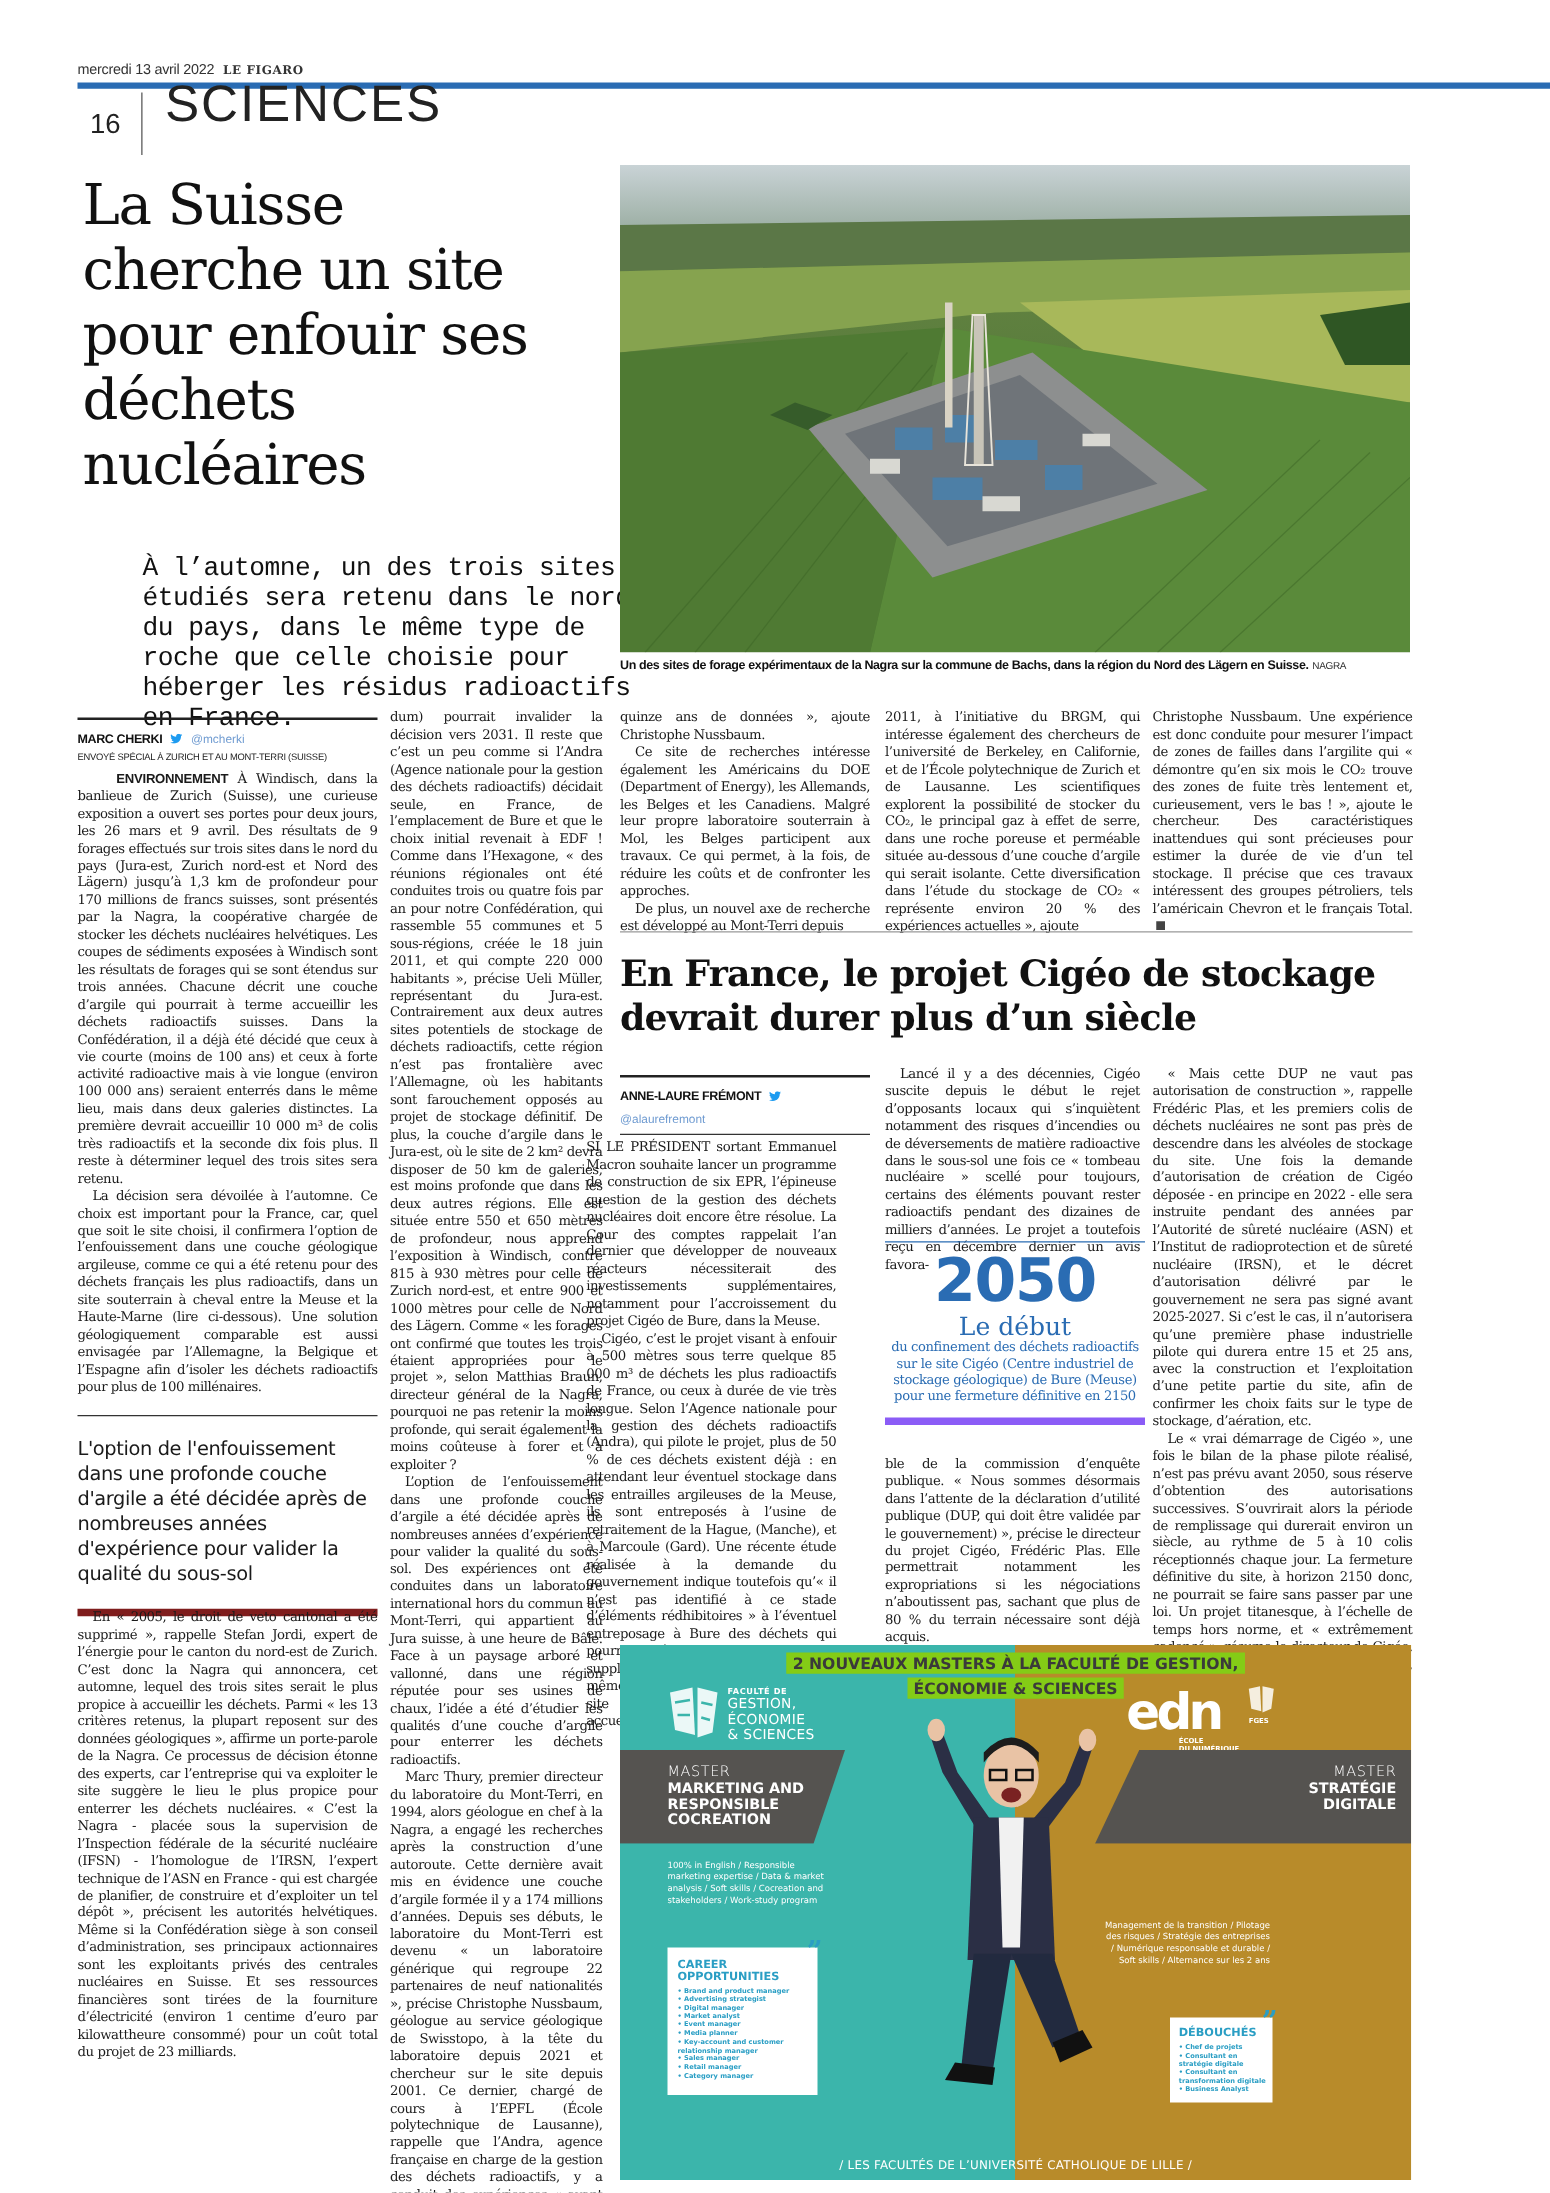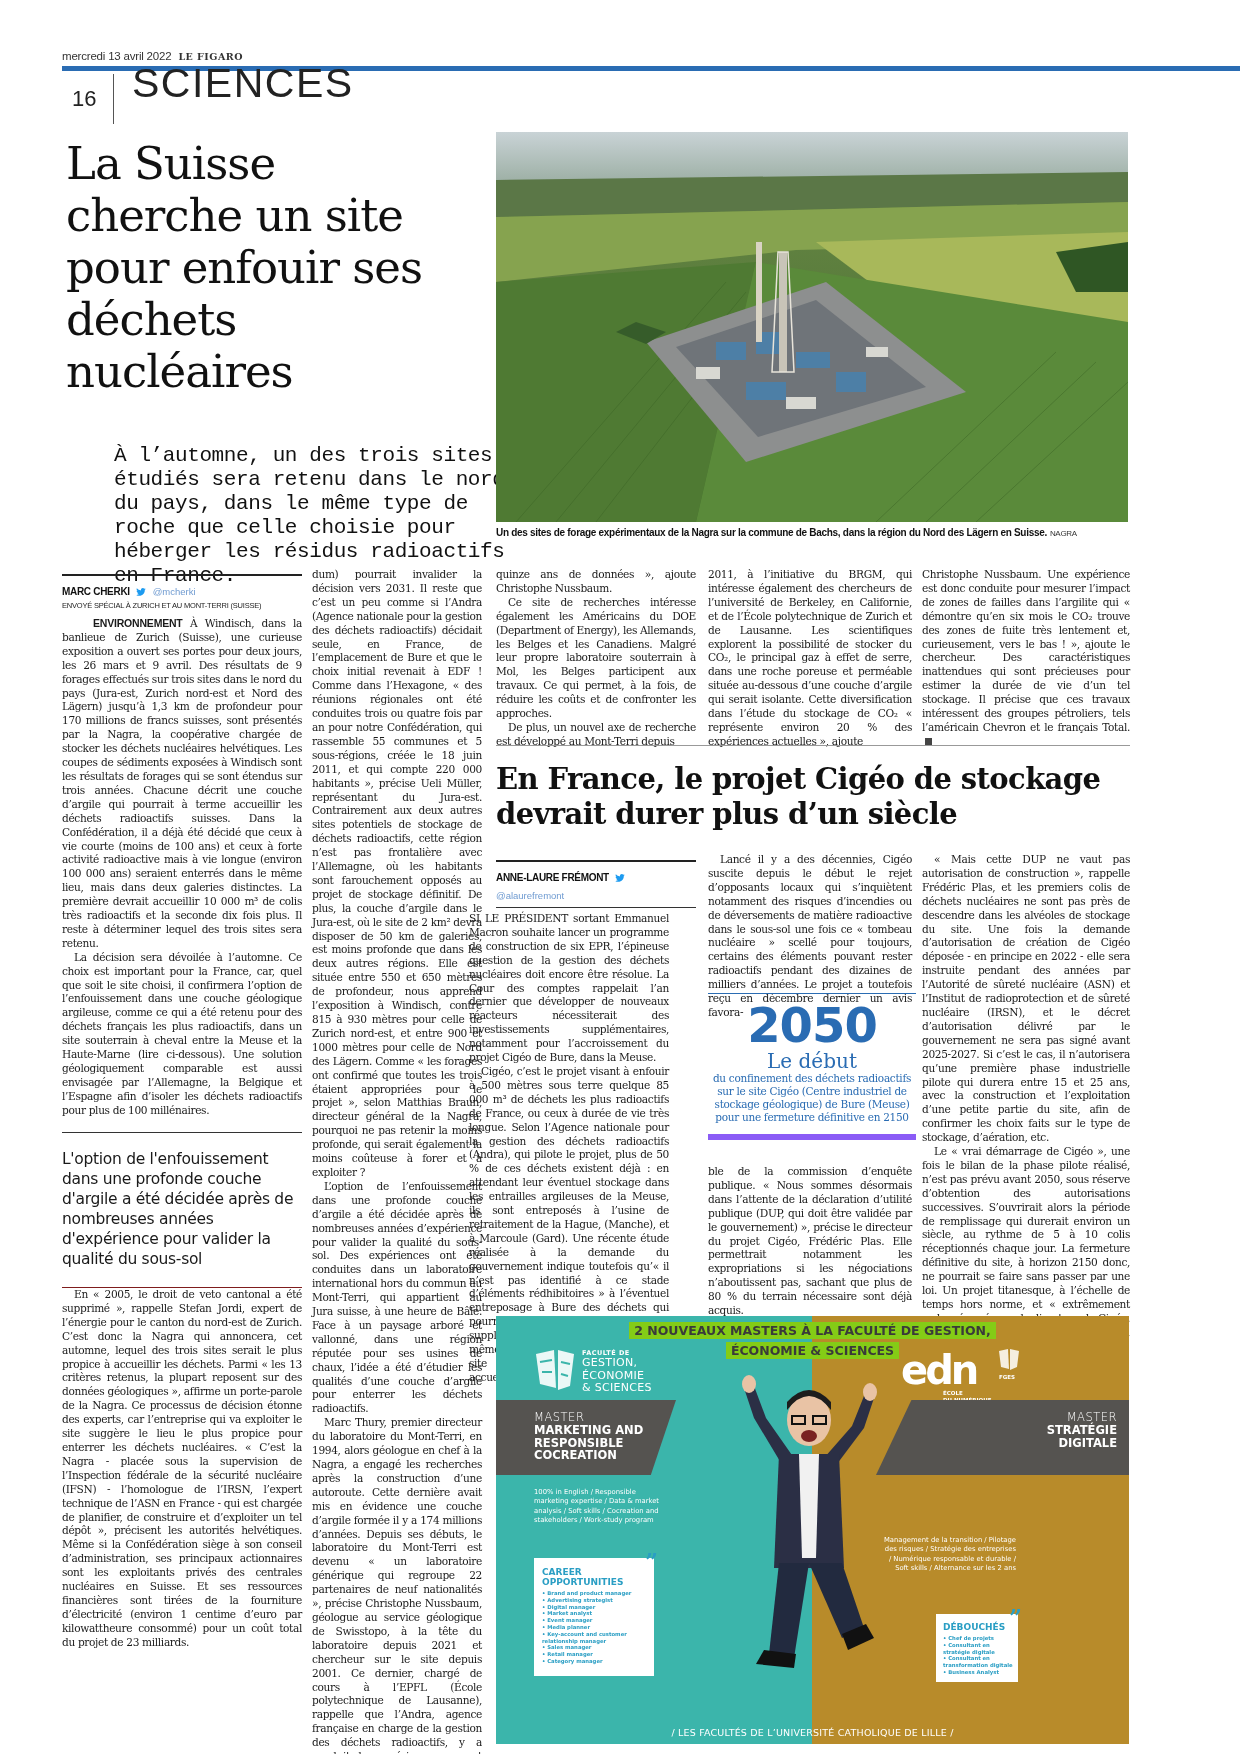"L'option de l'enfouissement dans une" .intertitle { border-bottom: 1px solid #7f1d1d -> 6px solid #7f1d1d }
